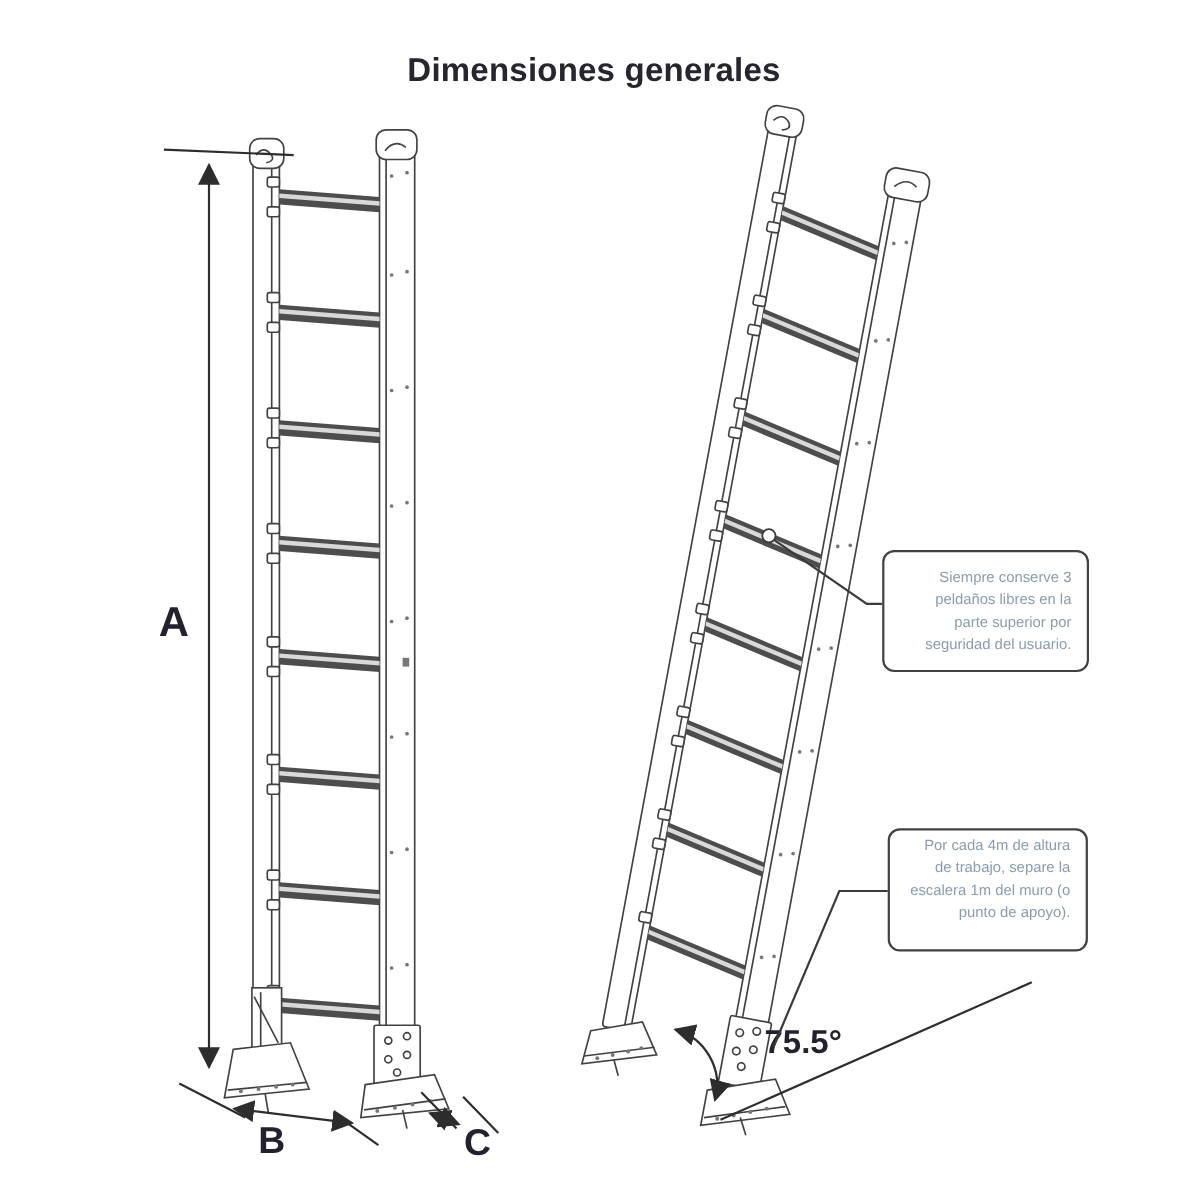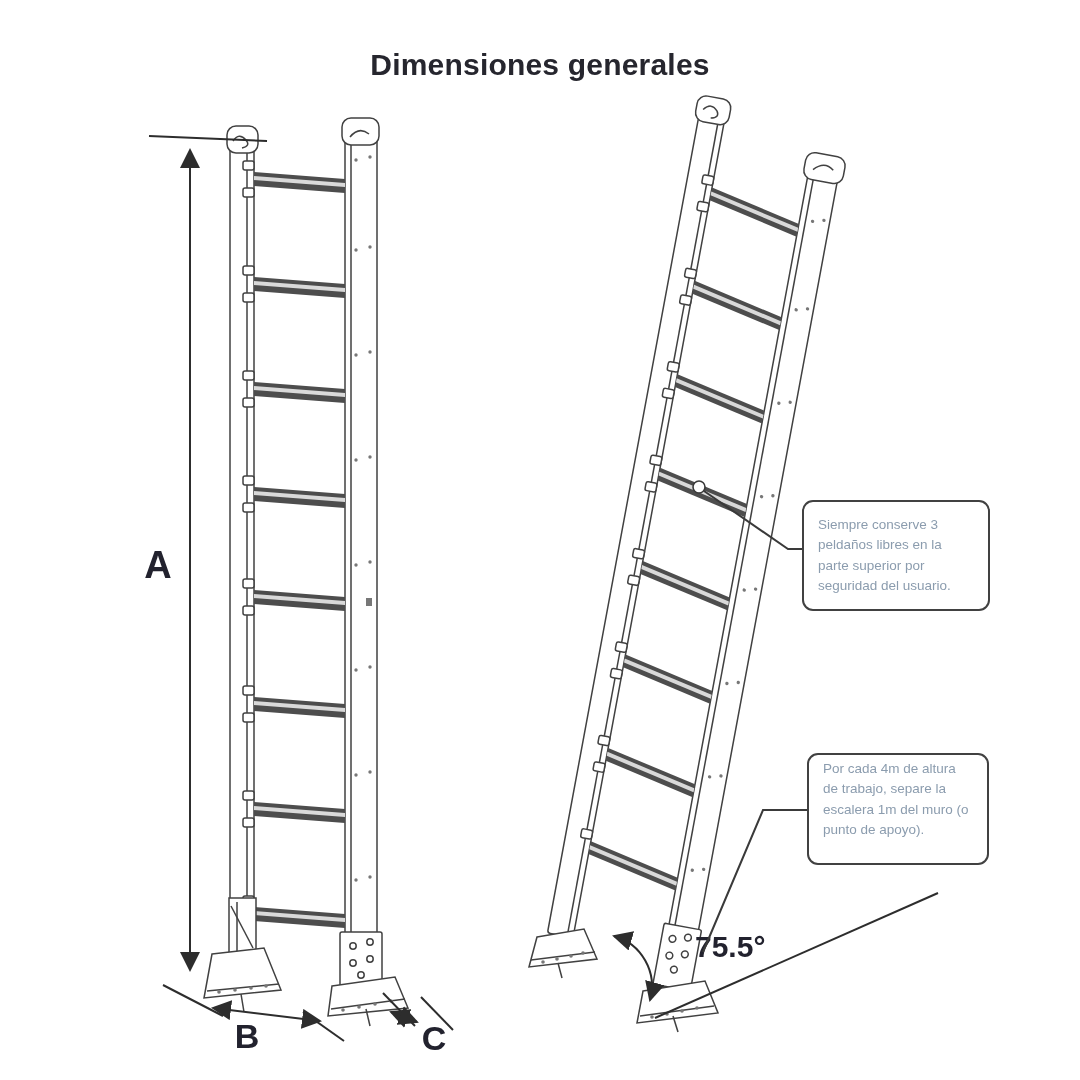"Siempre conserve 3 peldaños libres" .note-box { text-align: none -> right }
